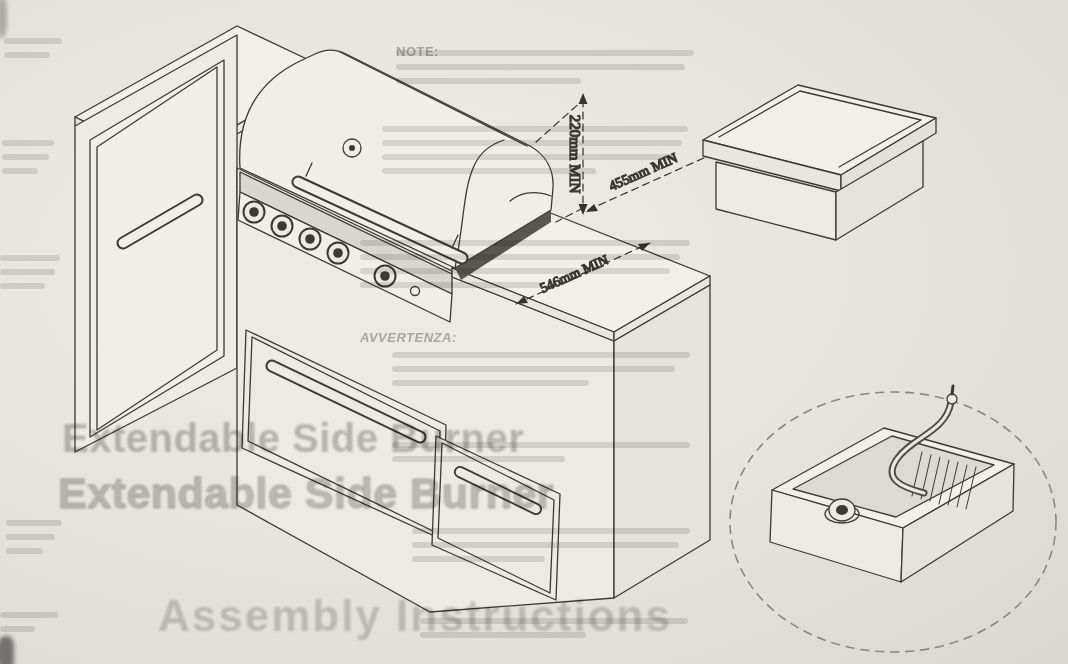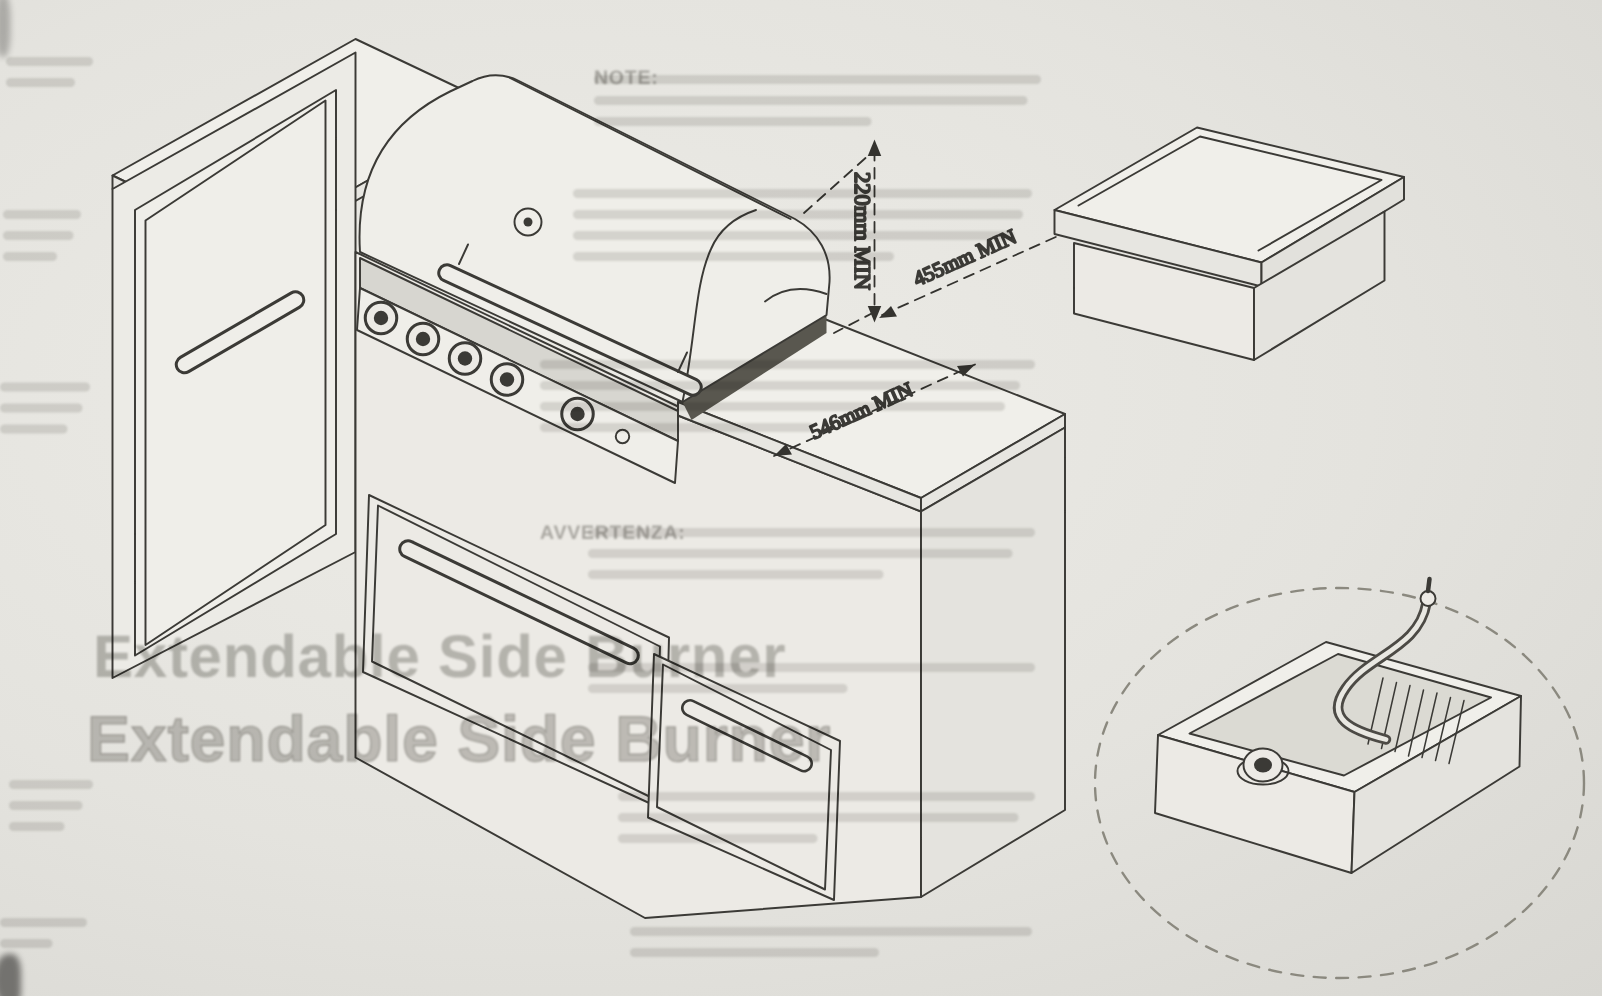"AVVERTENZA:" div.ghost { font-style: none -> italic; top: 347px -> 330px }
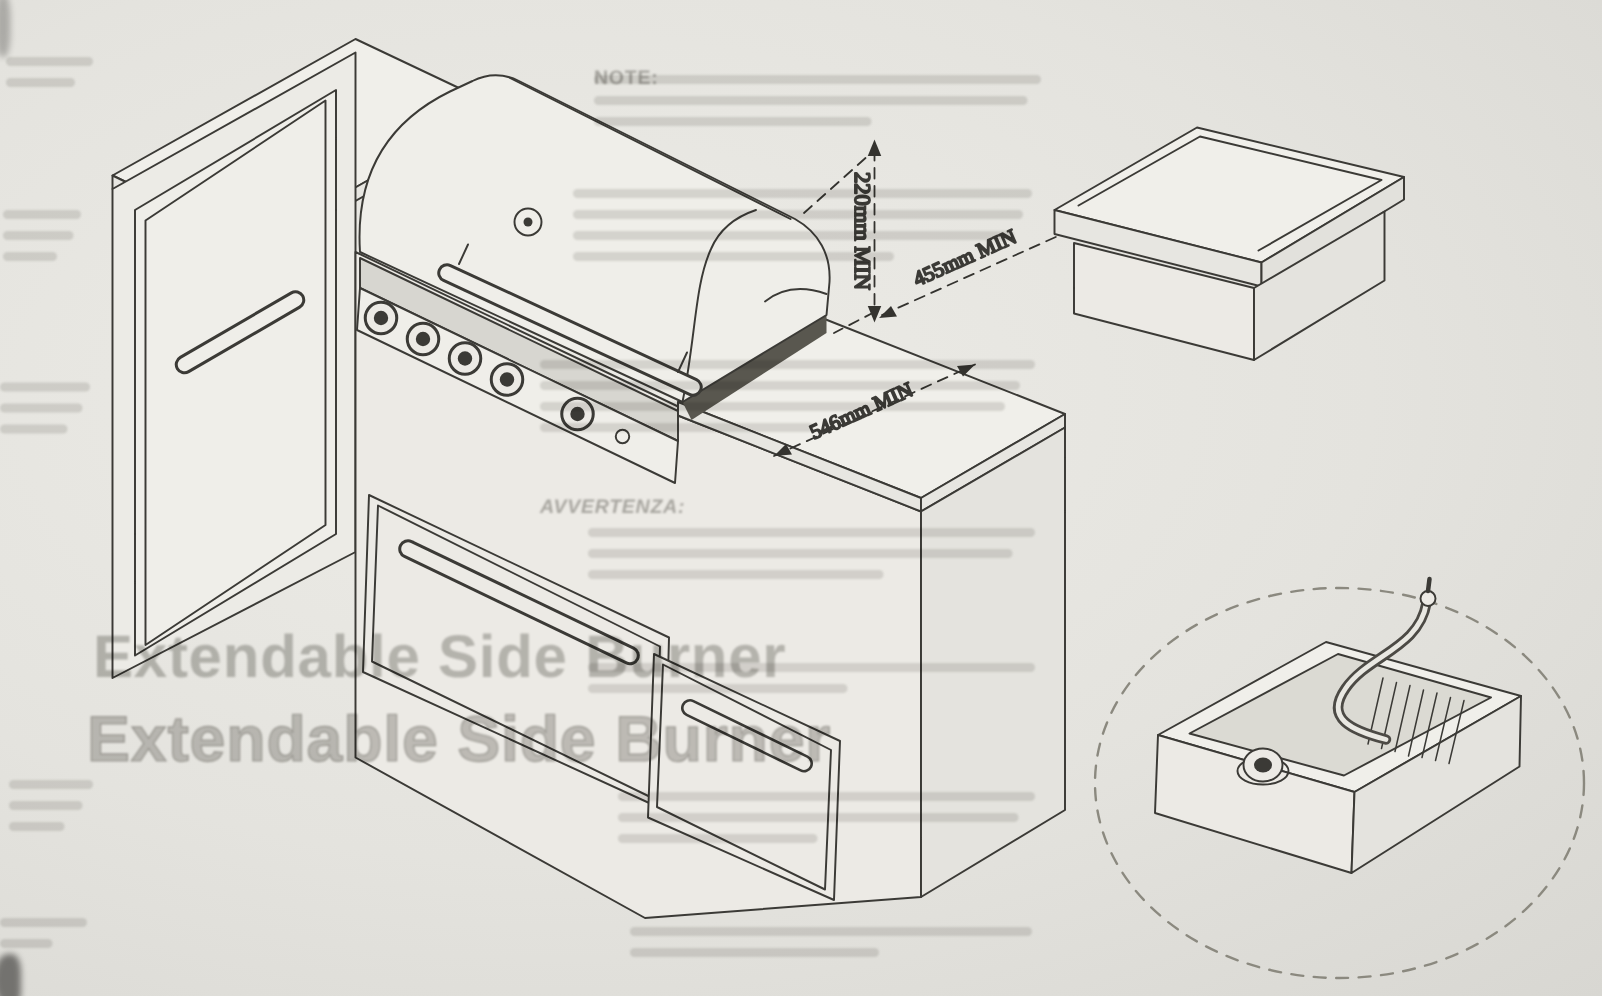"Assembly Instructions" div.ghost { html: none -> <div>Assembly Instructions</div> }
